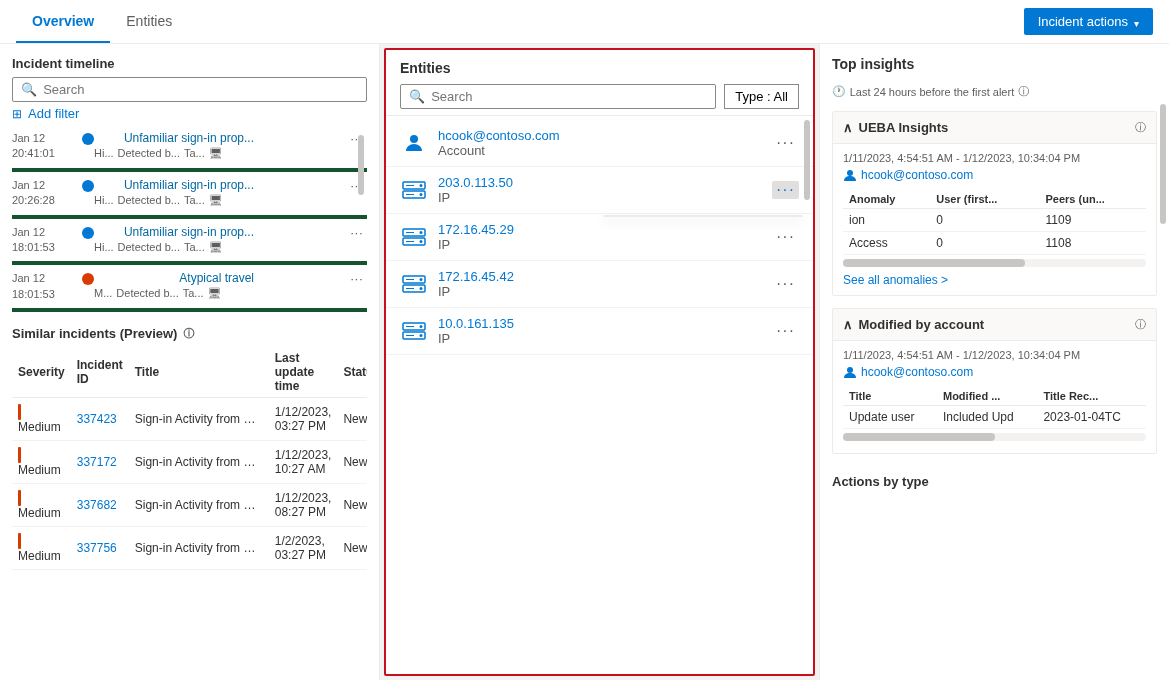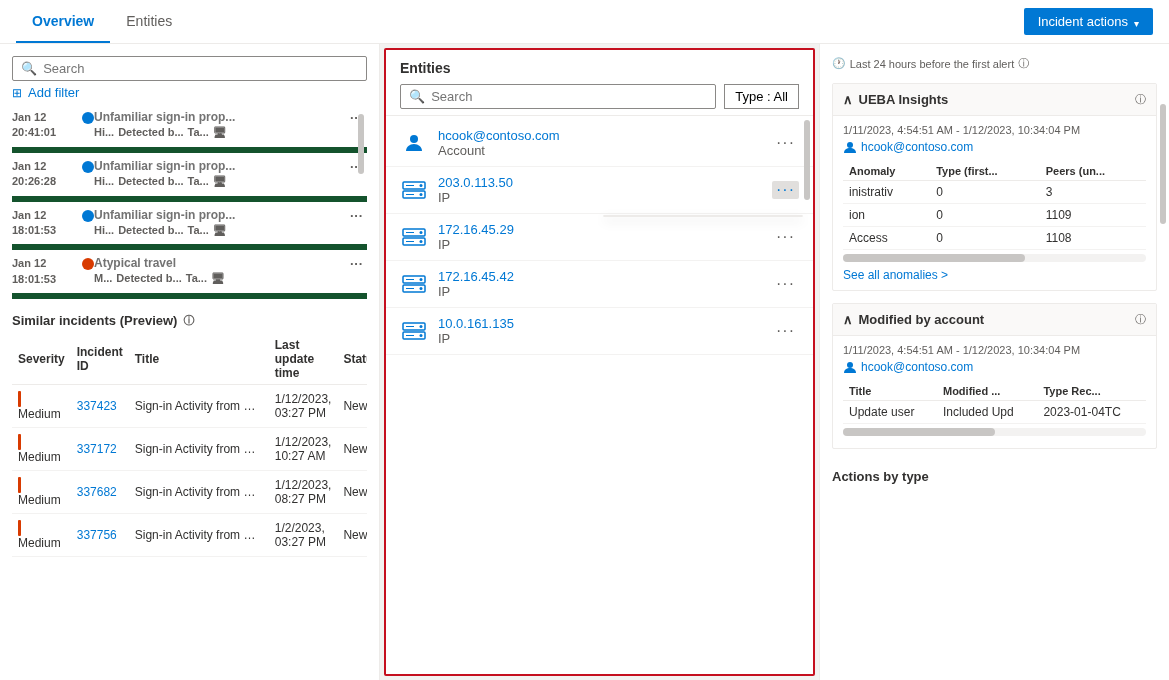"Incident timeline" div.section-title { html: none -> <div>Incident timeline</div> }
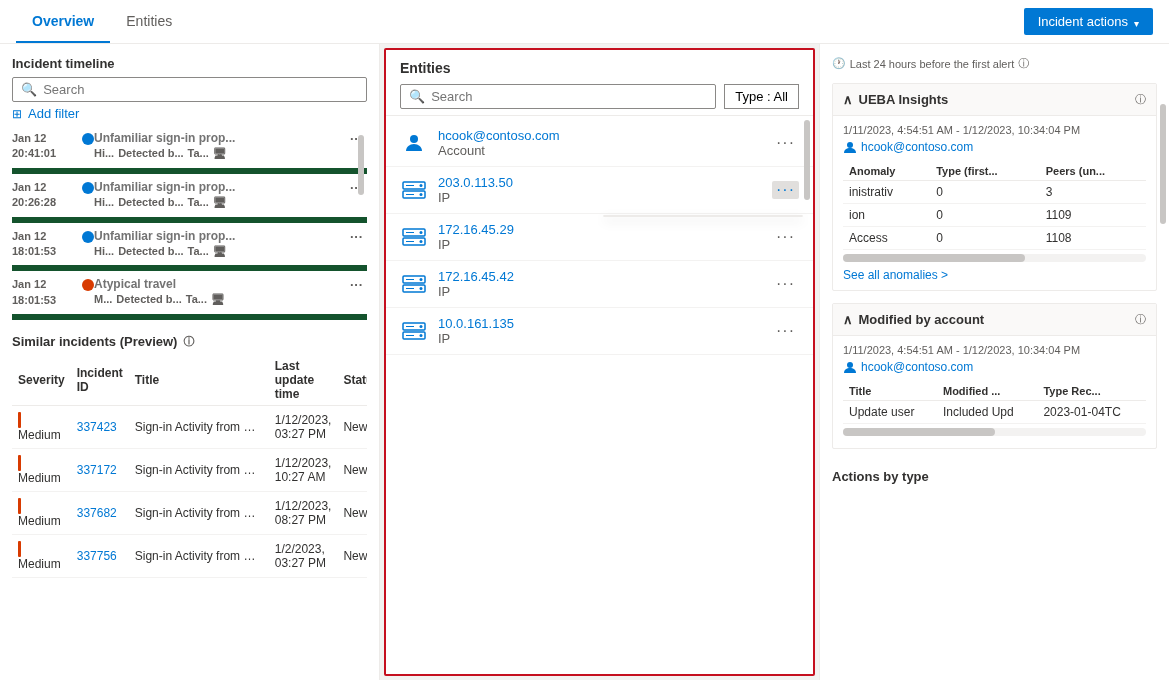"Top insights" div.top-insights-header { html: none -> <div> <div>Top insights</div> </div> }
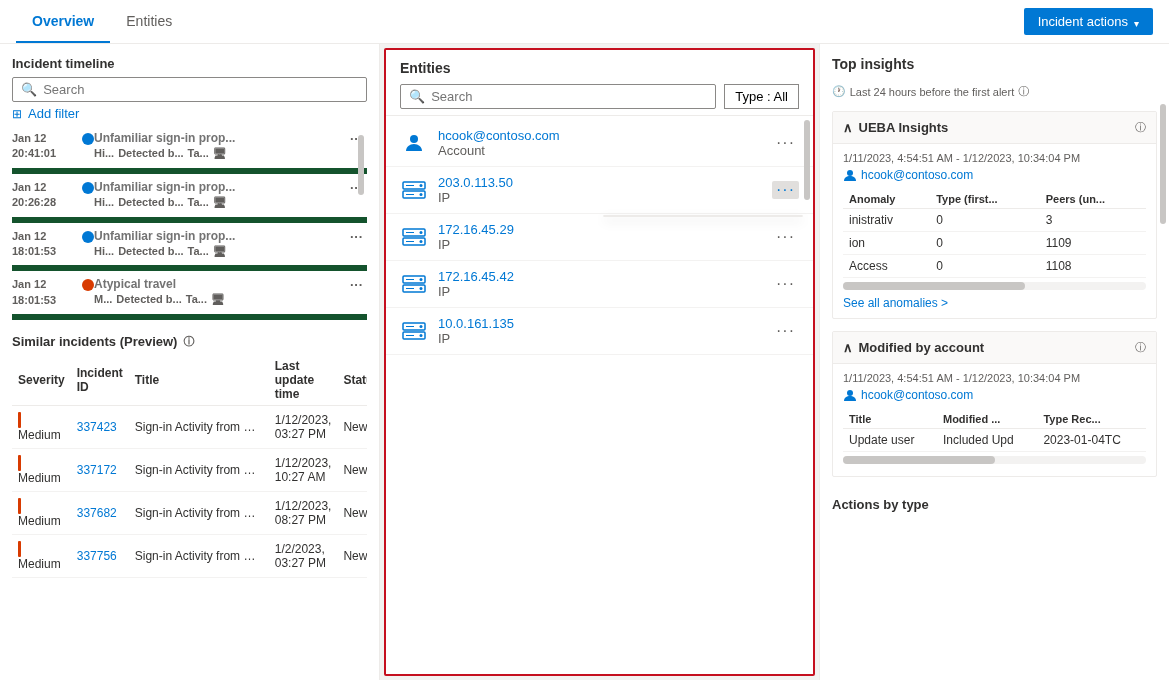"Jan 12" .timeline-item { border-bottom: 6px solid #14532d -> 4px solid #14532d; font-weight: bold -> none }
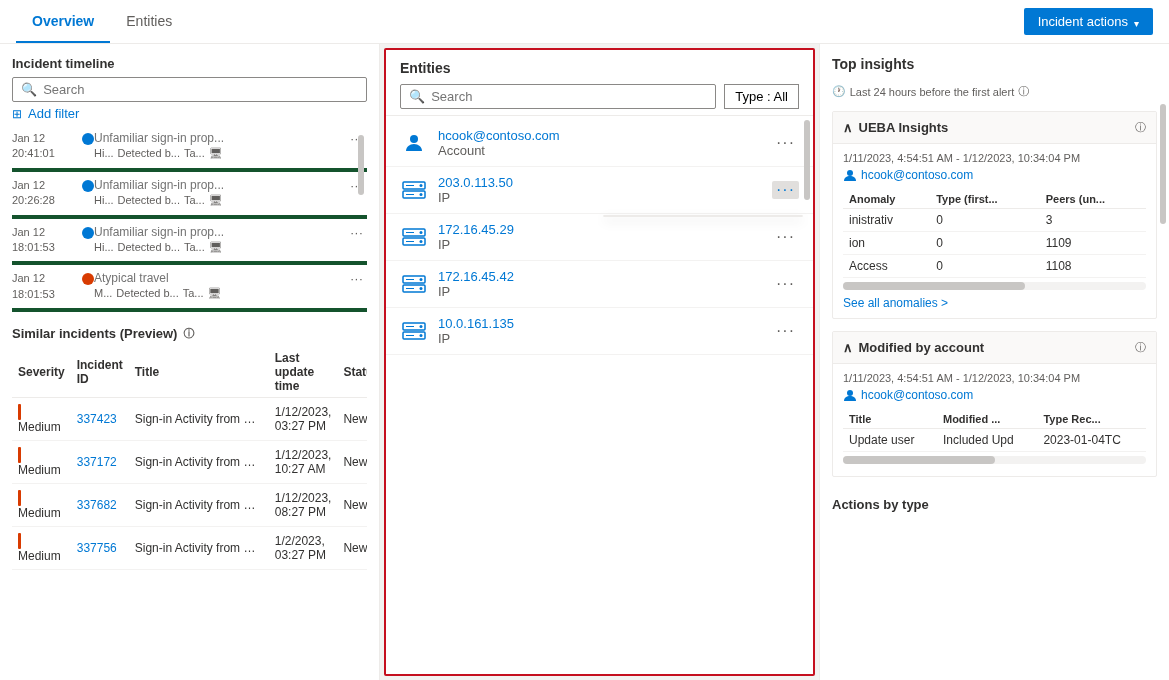"Unfamiliar sign-in prop..." .timeline-title { color: #737373 -> #0369a1; text-align: none -> right }
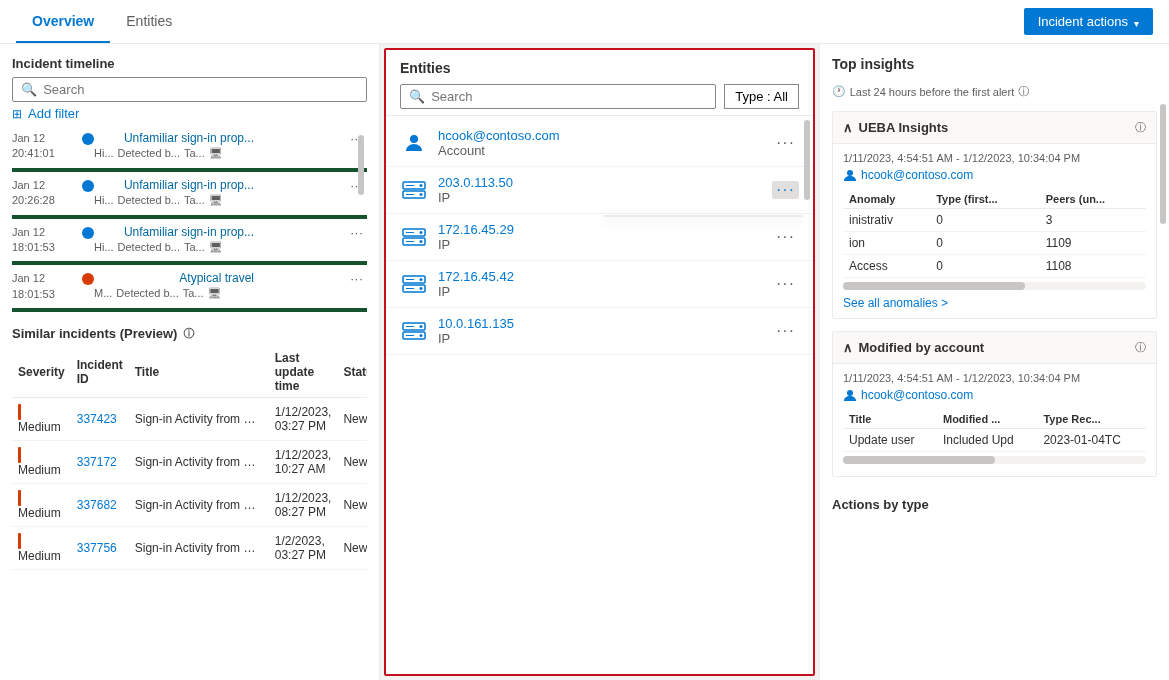"Type (first..." th { text: Type -> User }
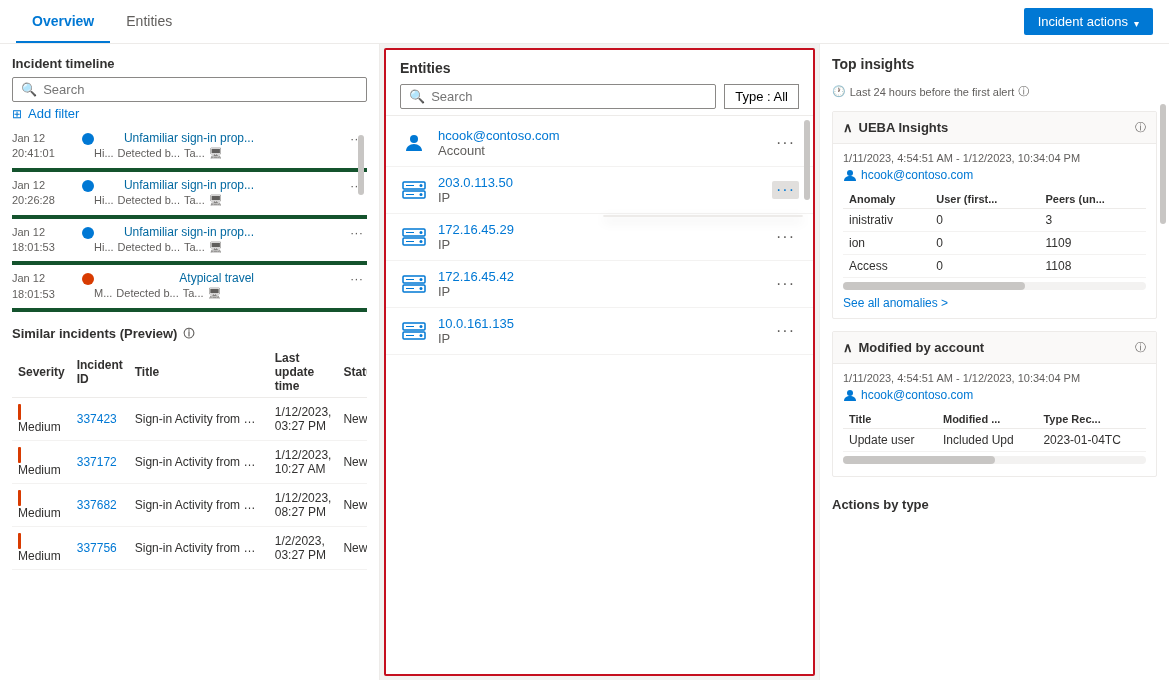"inistrativ" tr { html: <tr> <td>inistrativ</td> <td>0</td> <td>3</td> </tr> -> none }
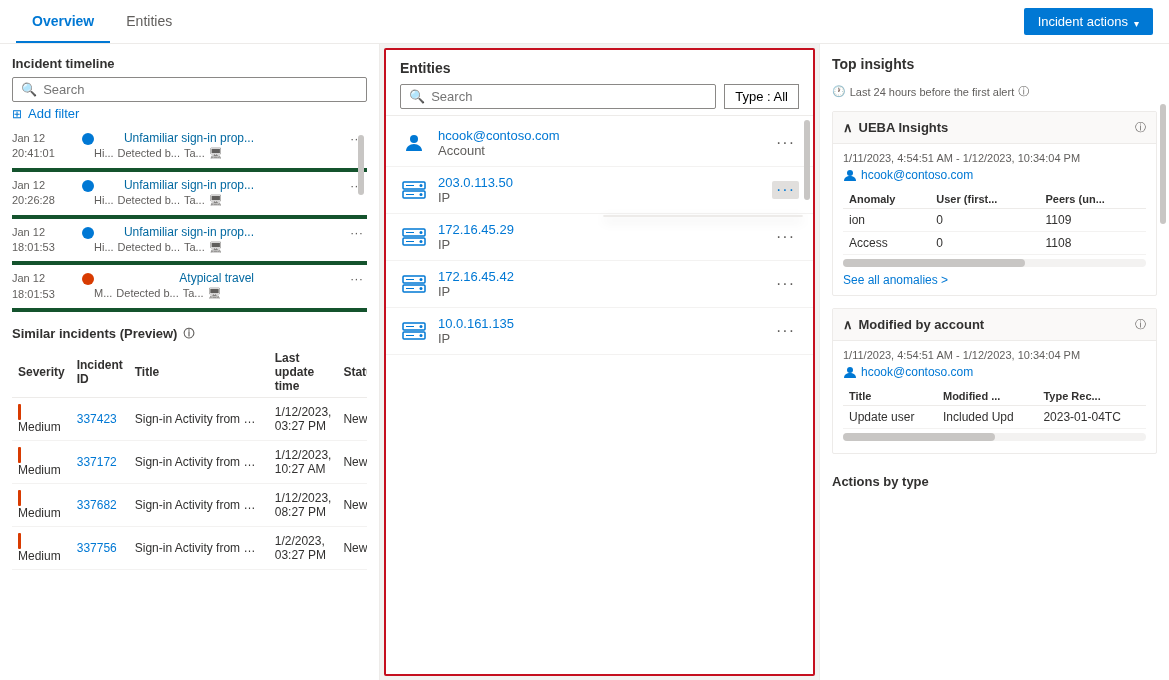"Type Rec..." th { text: Type -> Title }
